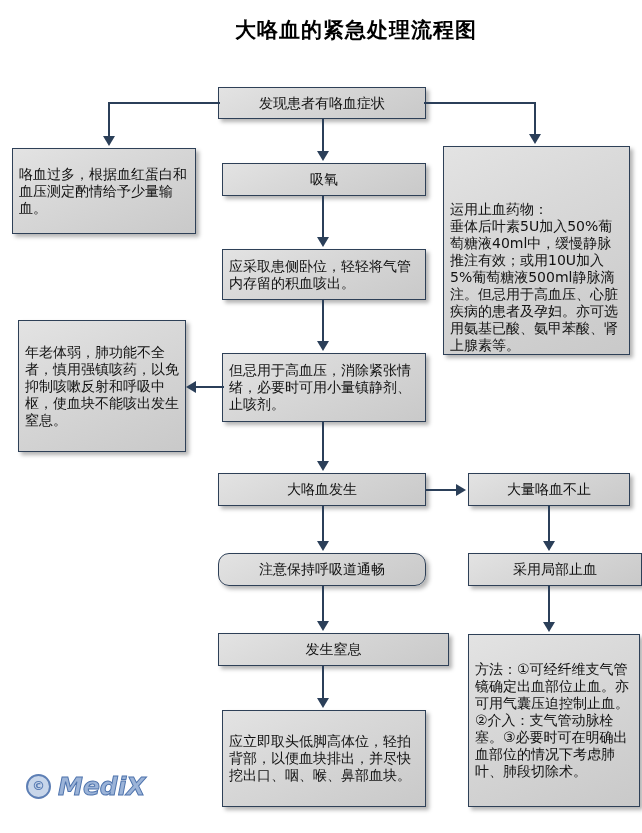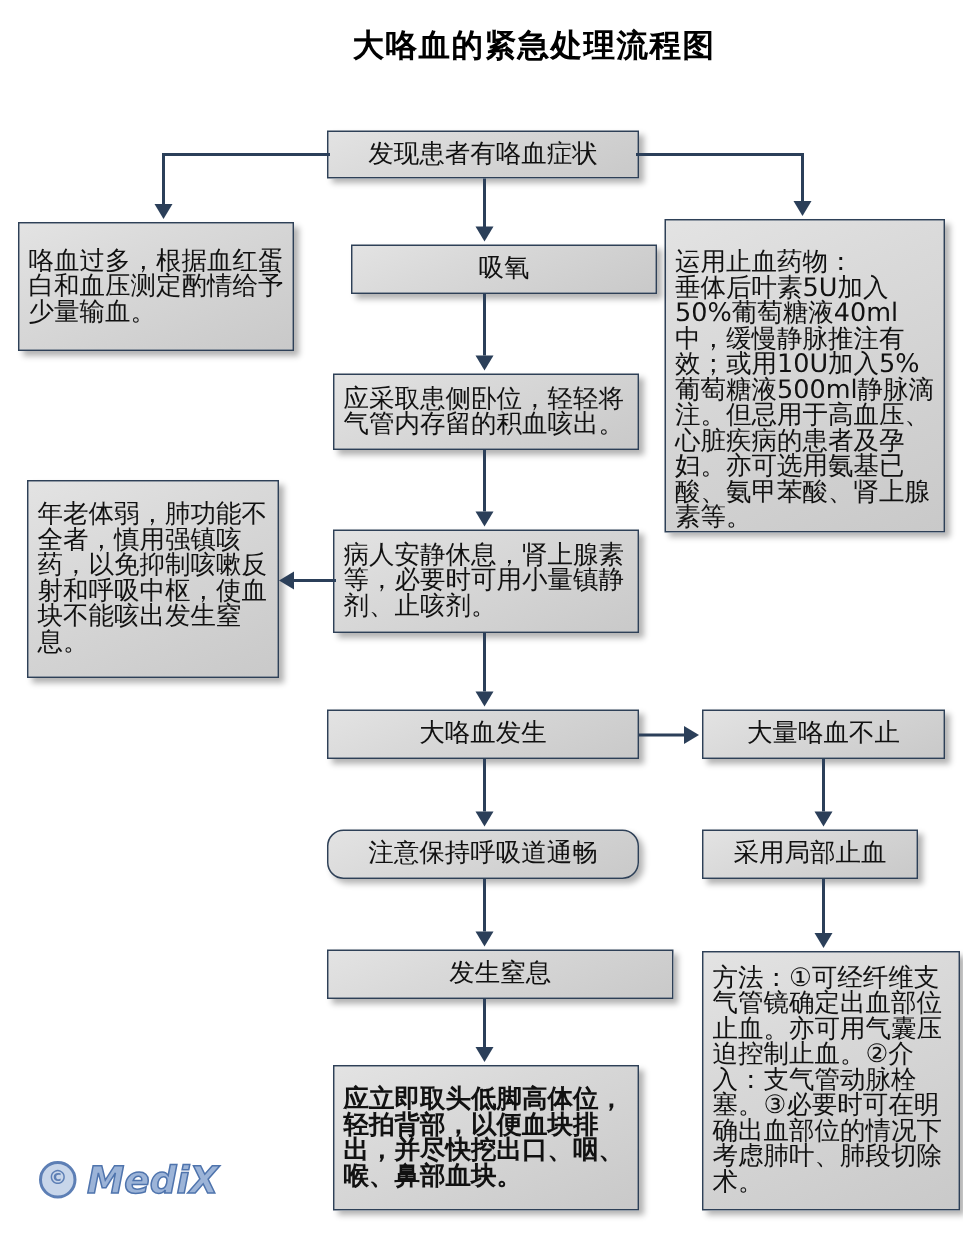"发现患者有咯血症状" .node { font-size: 17px -> 14px }
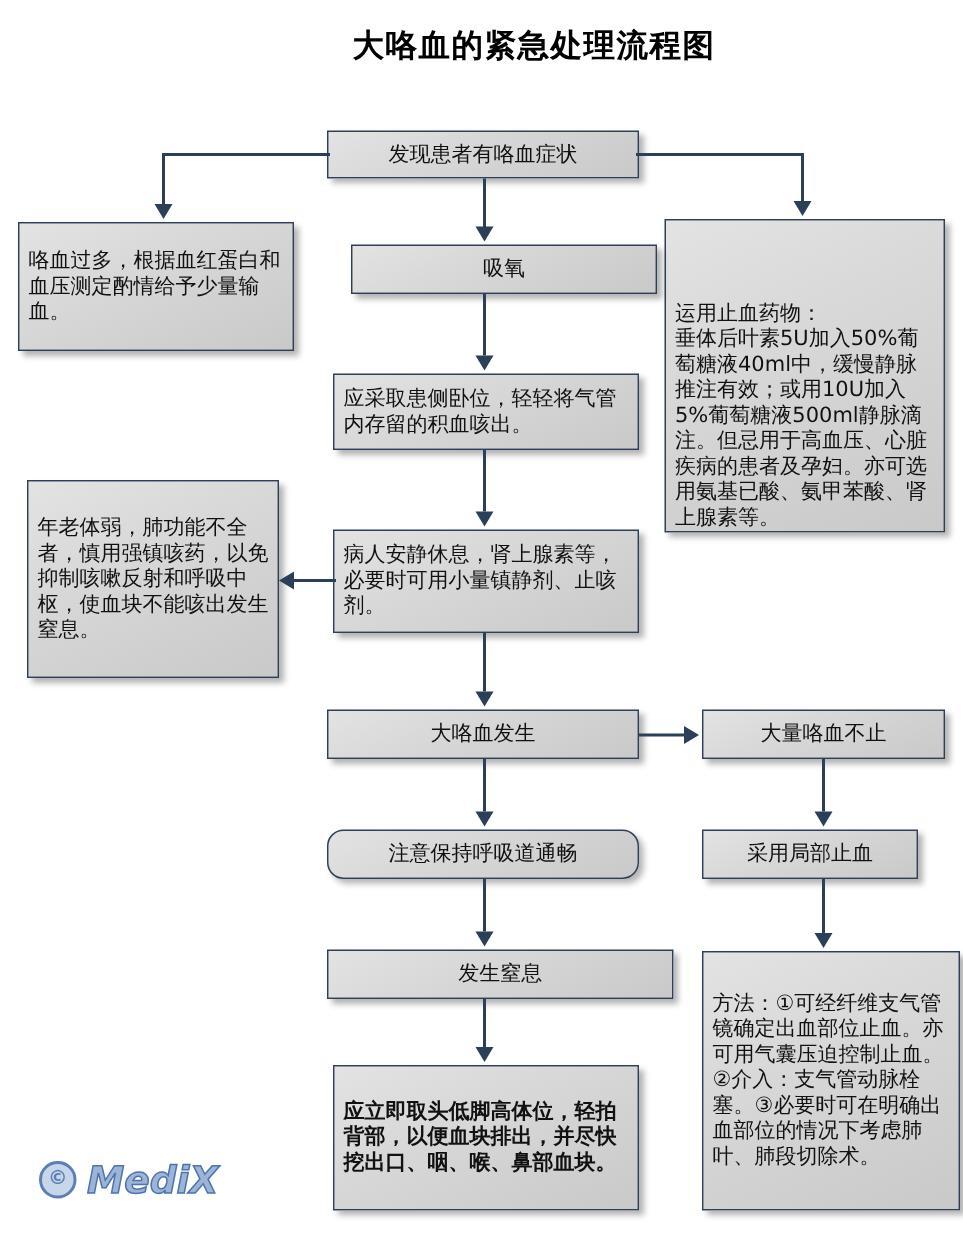"吸氧" div.node { left: 234px -> 222px }
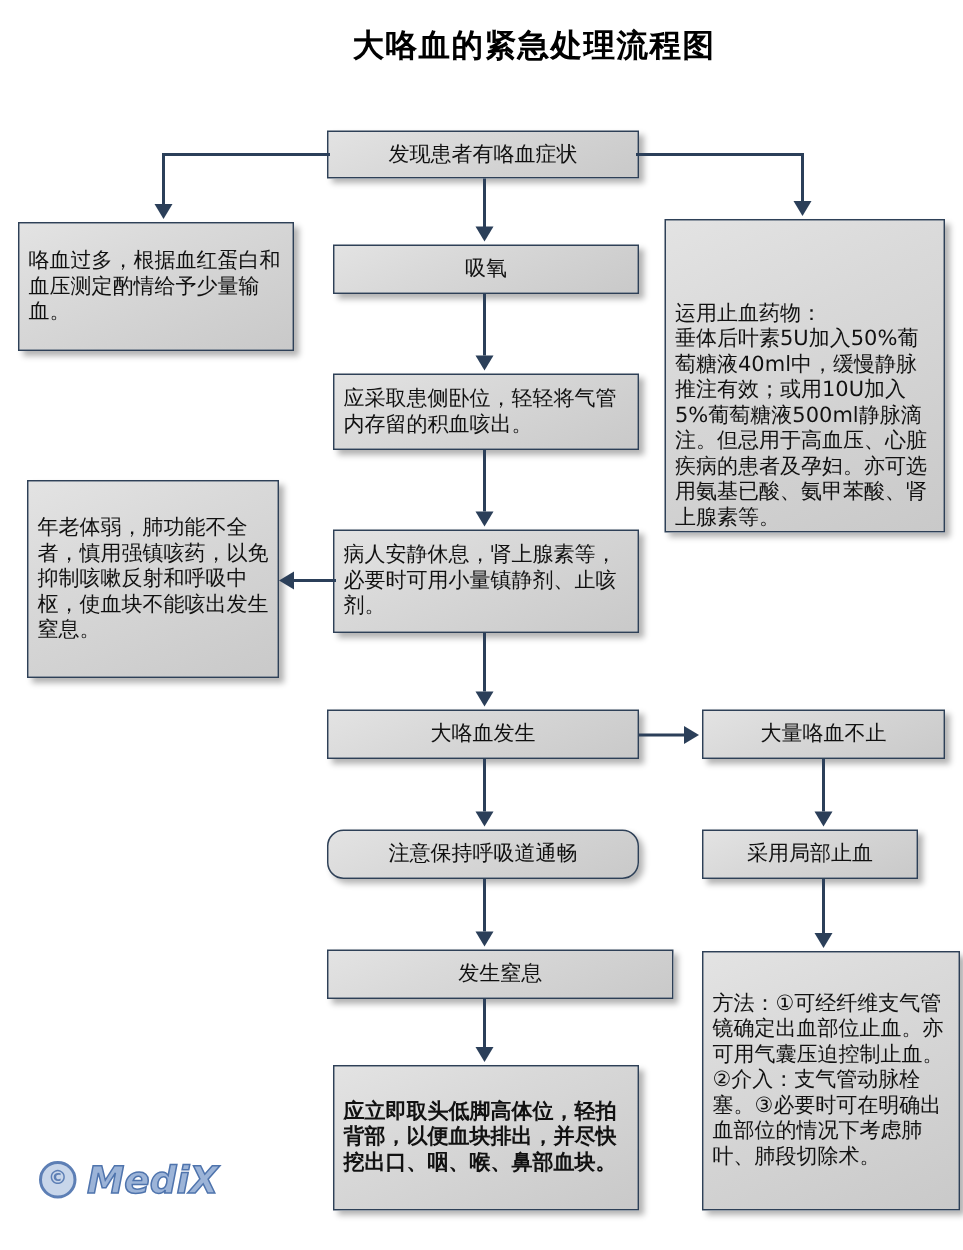"病人安静休息，肾上腺素等，必要时可用小量镇静剂、止咳剂。" span.txt { text: 病人安静休息，肾上腺素等 -> 但忌用于高血压，消除紧张情绪 }
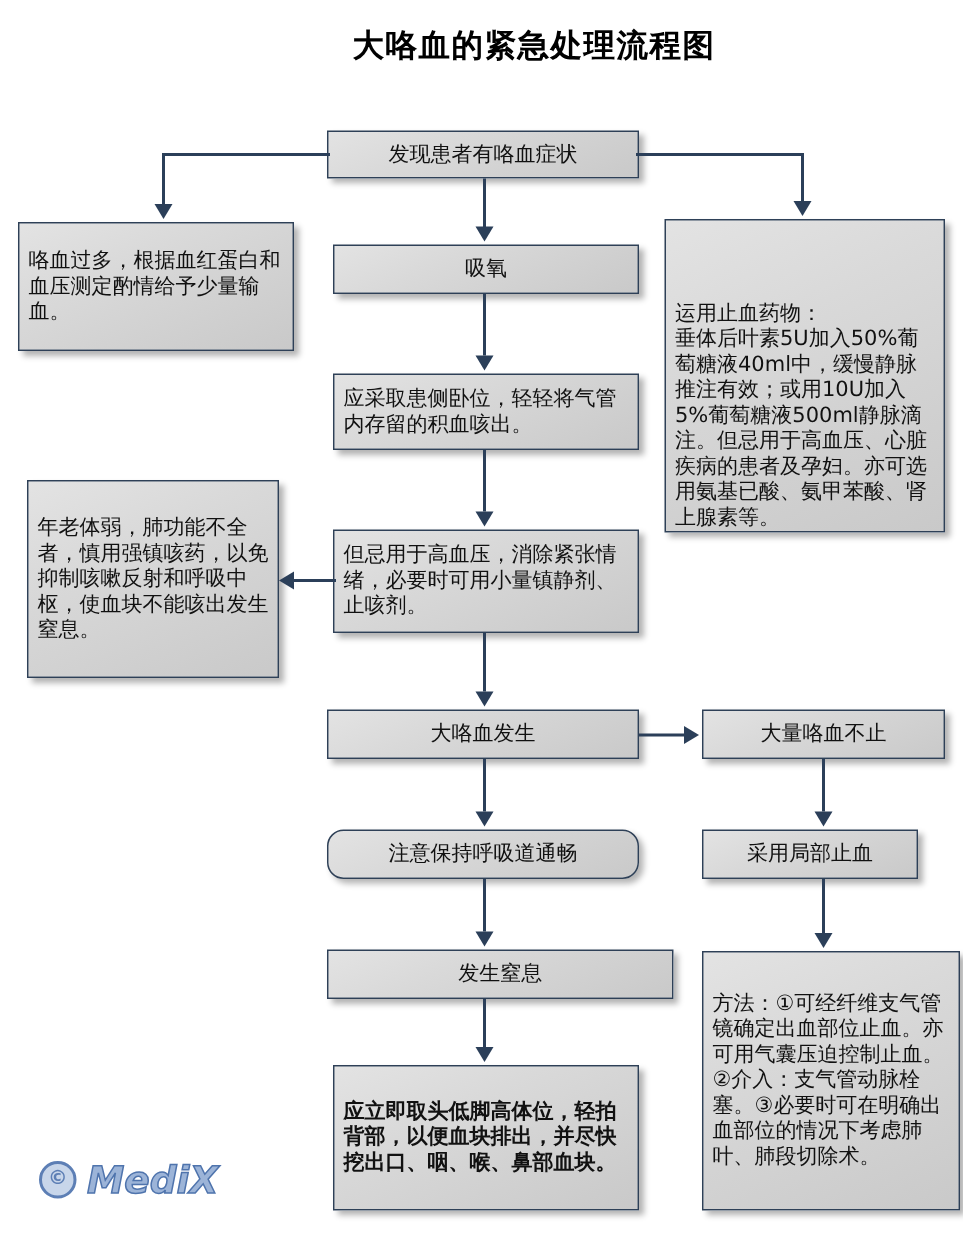"采用局部止血" div.node { width: 144px -> 174px }
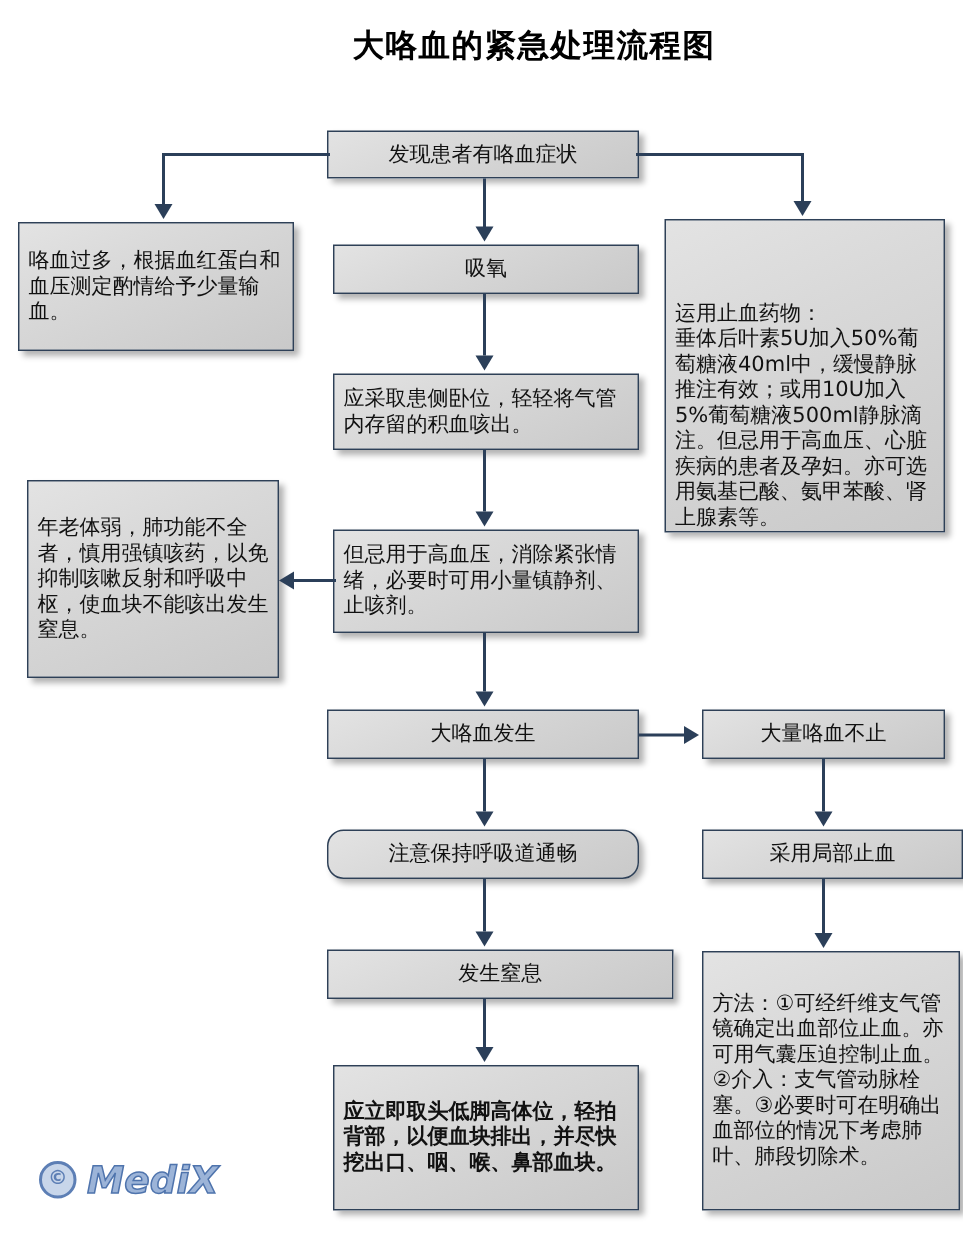"应立即取头低脚高体位，轻拍背部，以便血块排出，并尽快挖出口、咽、喉、鼻部血块。" div.node { font-weight: bold -> none }
